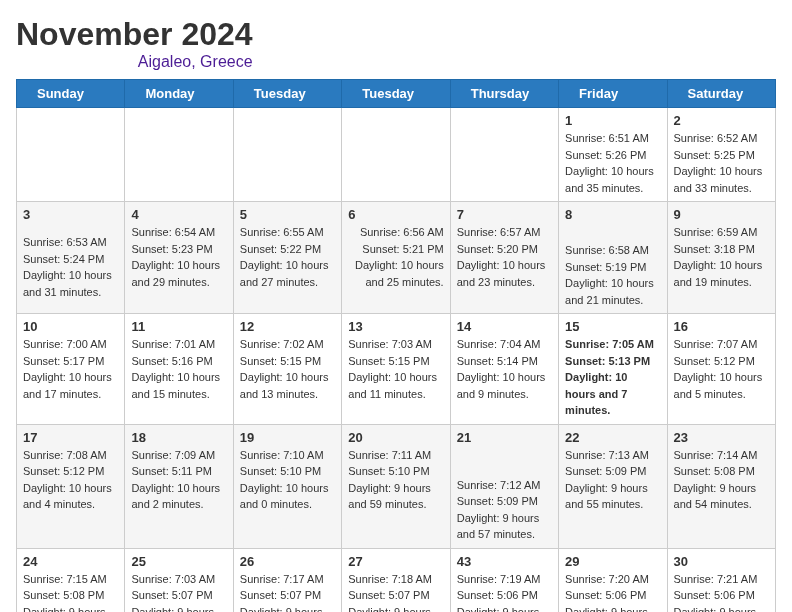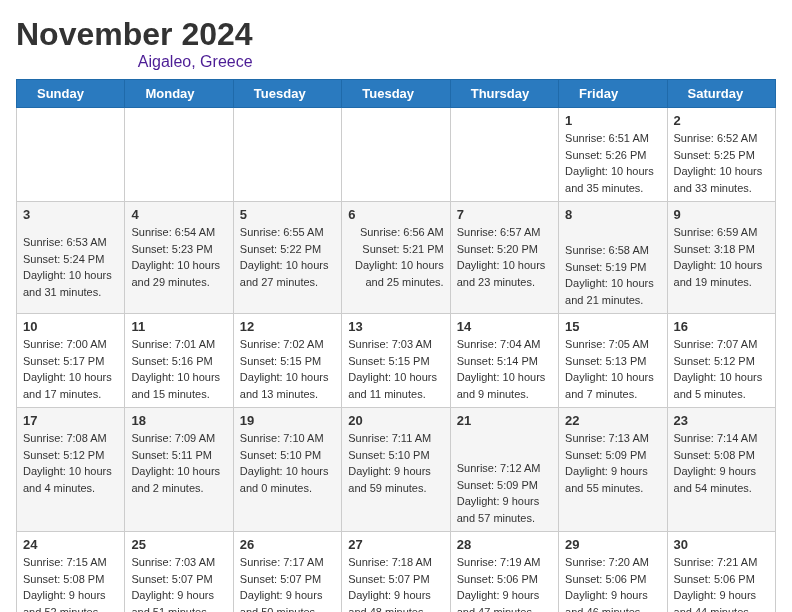"Sunrise: 7:05 AM" div.day-info { font-weight: none -> bold }
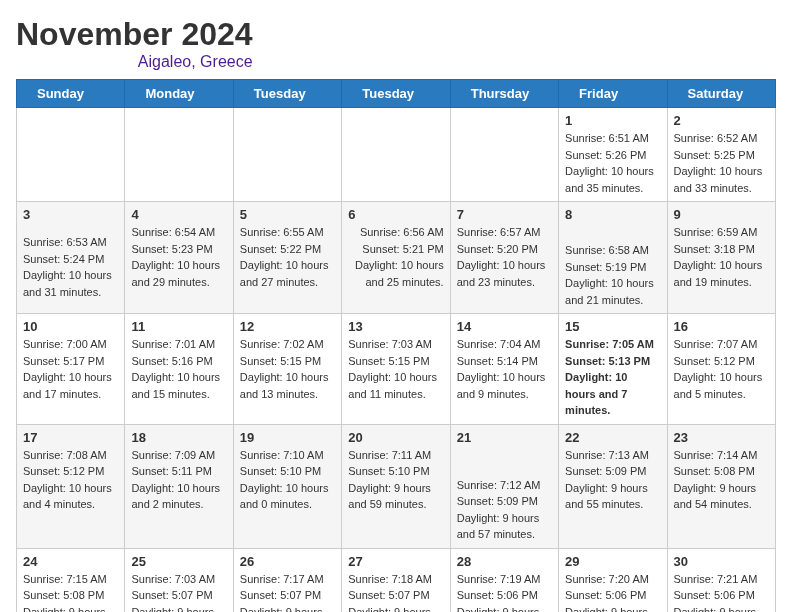"28" span.day-num { text: 28 -> 43 }
